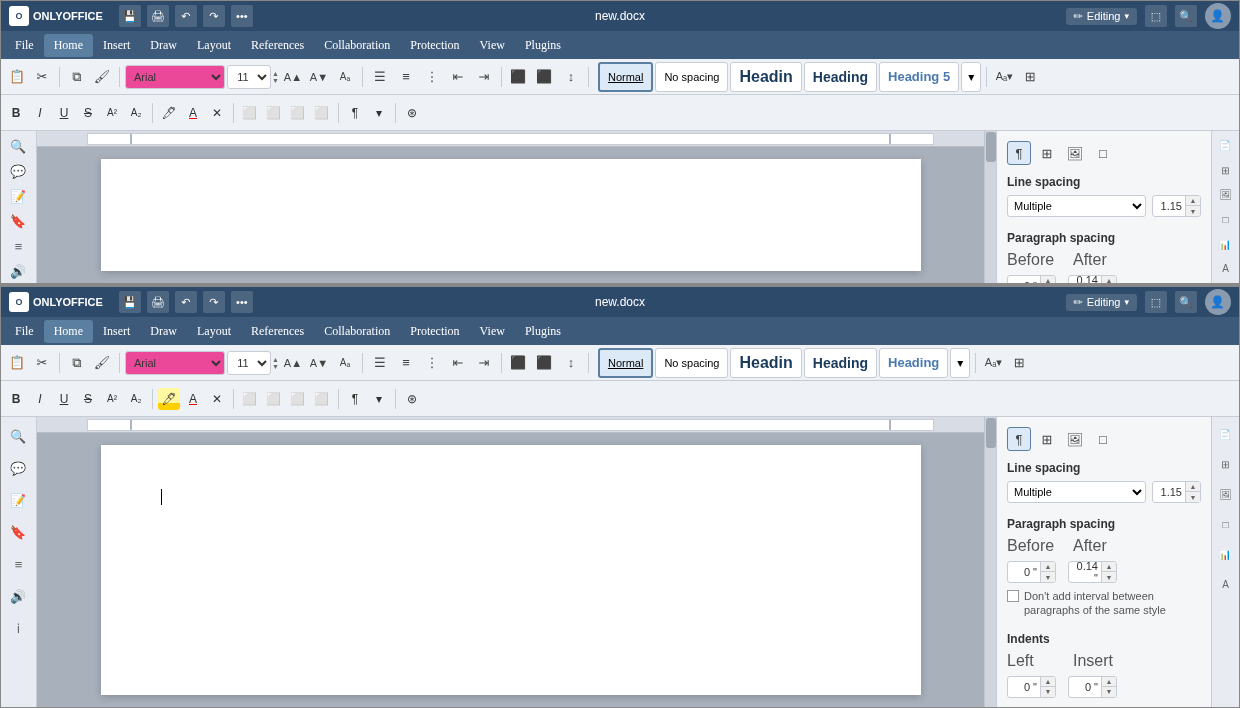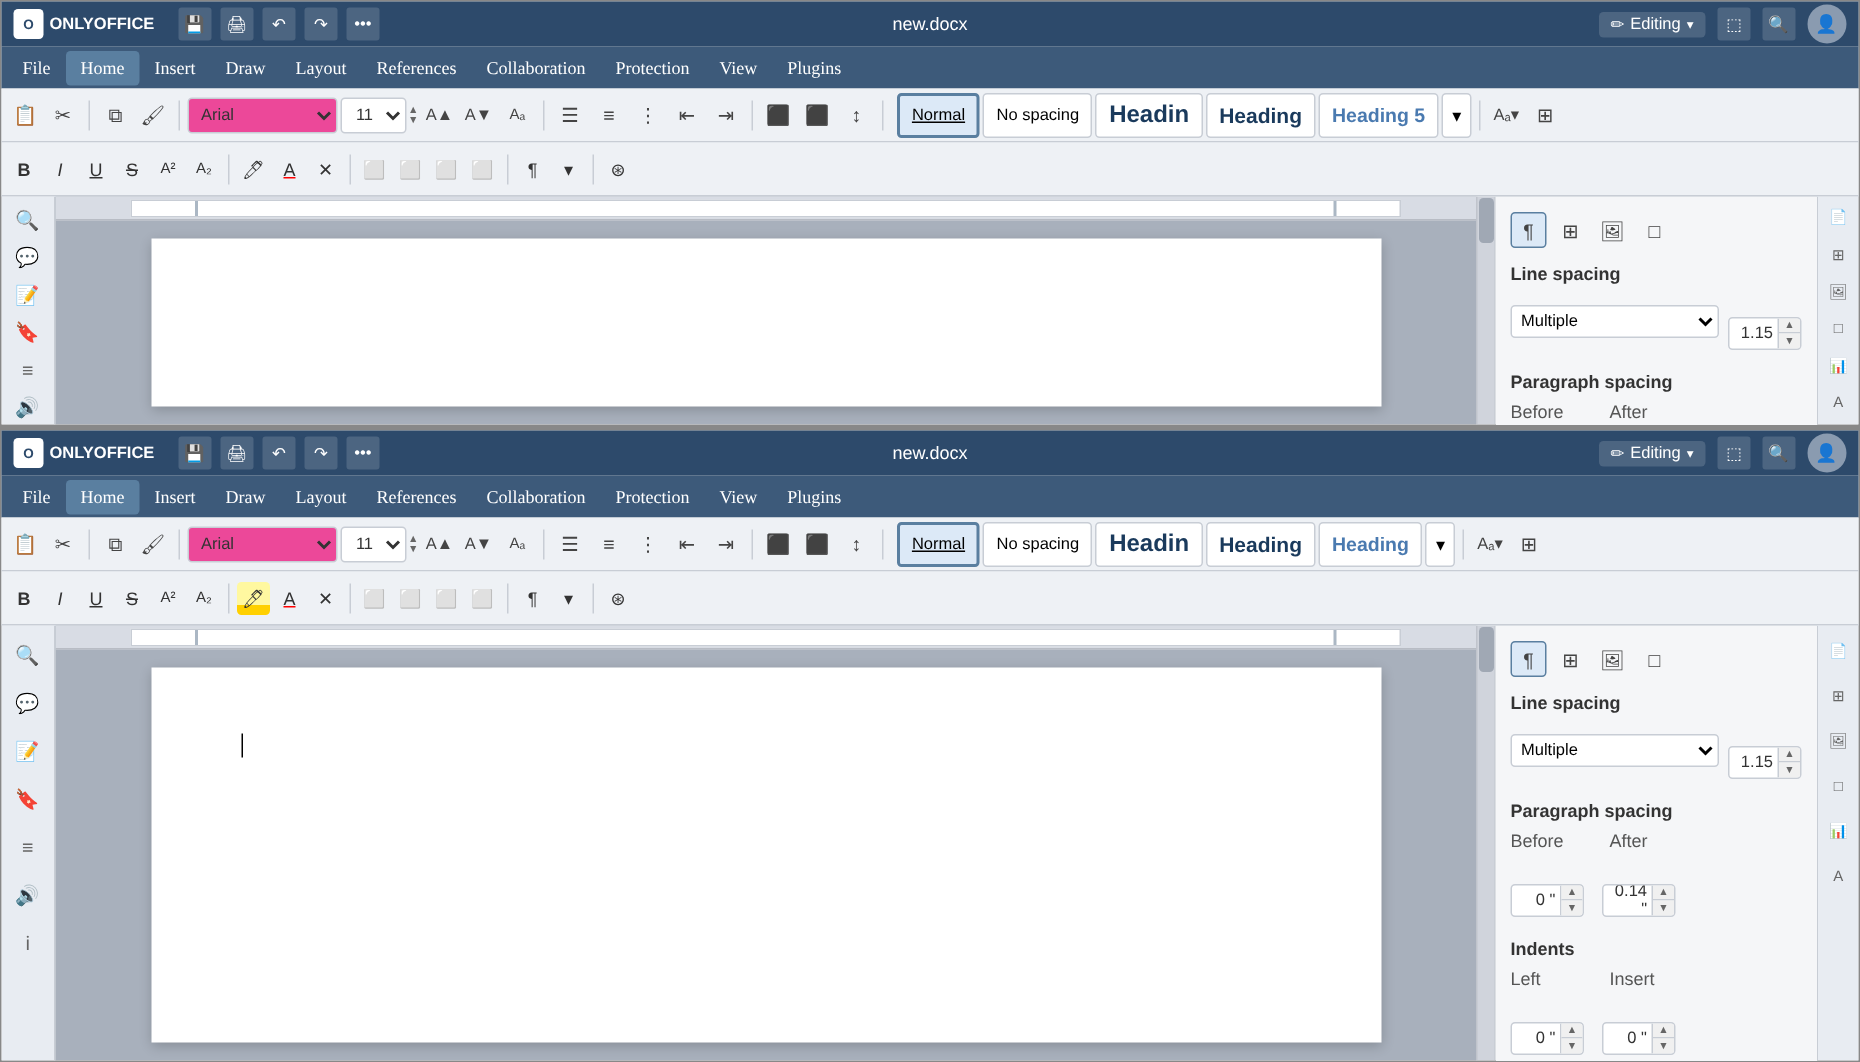"1.15" .num-input-wrap { margin-top: 16px -> none }
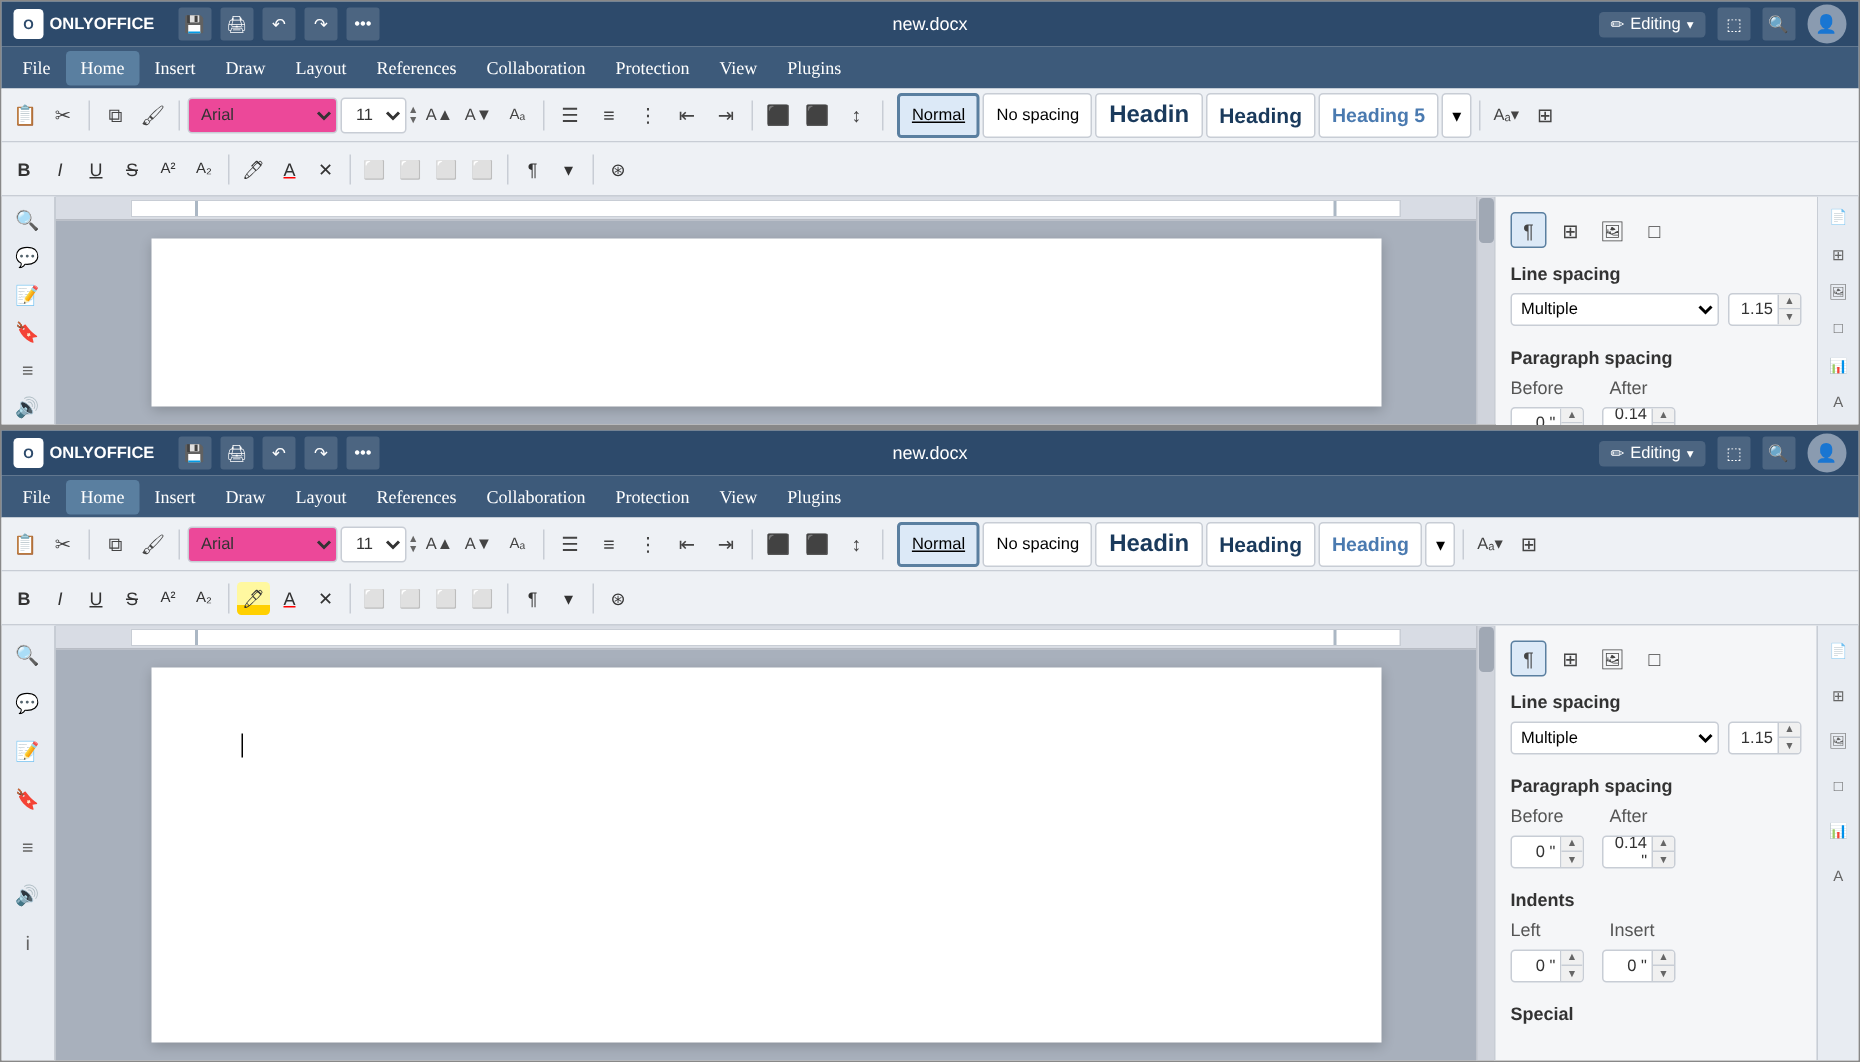"Before" .panel-label { font-size: 12px -> 16px }
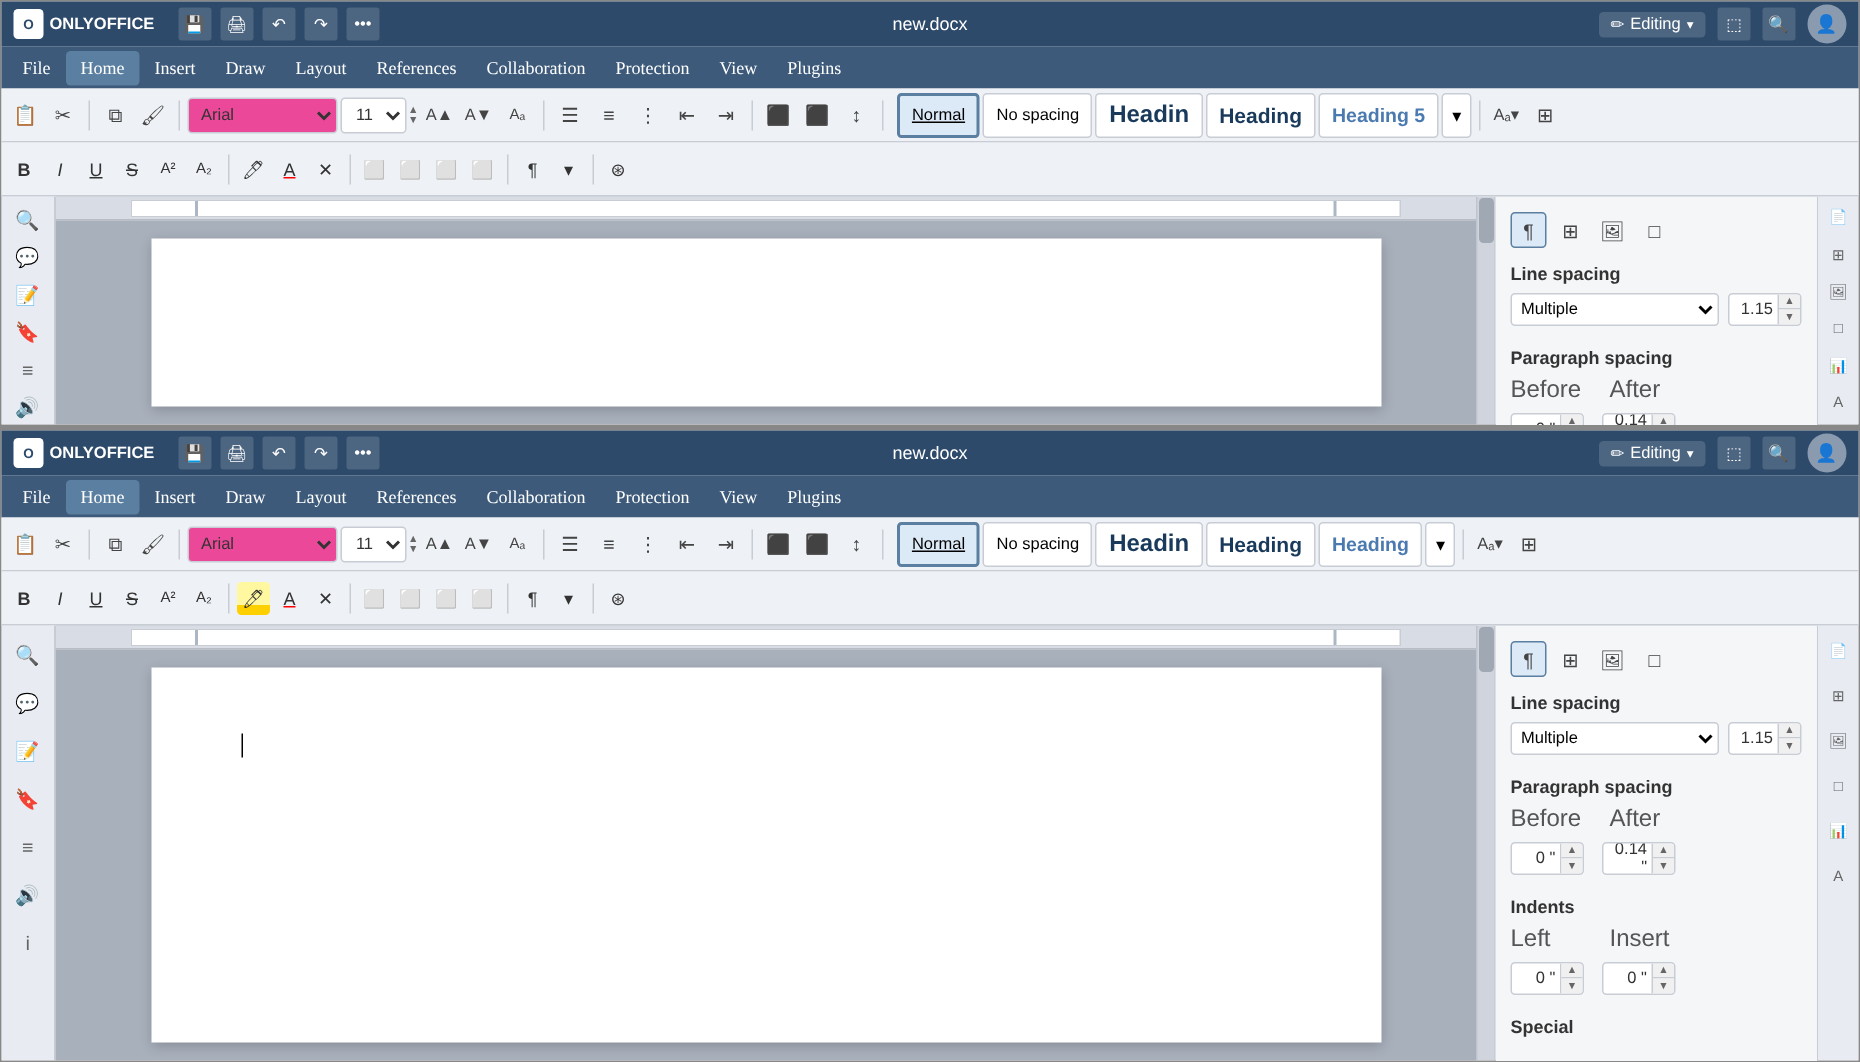"Don't add interval between paragraphs" div.panel-checkbox-row { html: none -> <div> <div></div> <span>Don't add interval between paragraphs of the same style</span> </div> }
